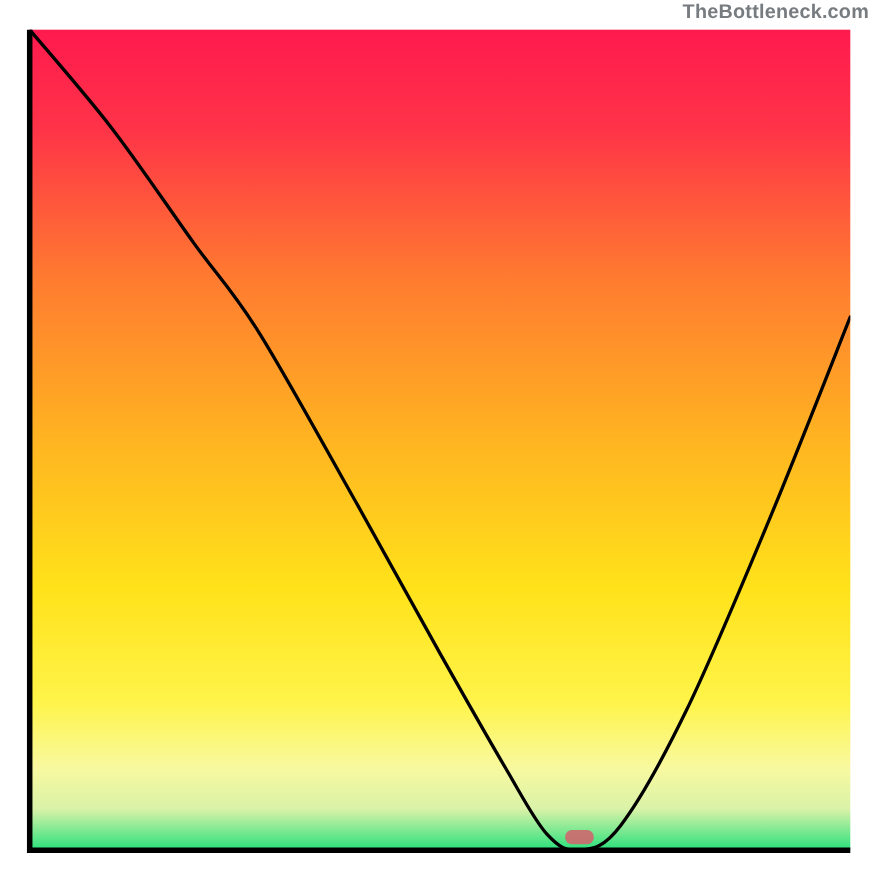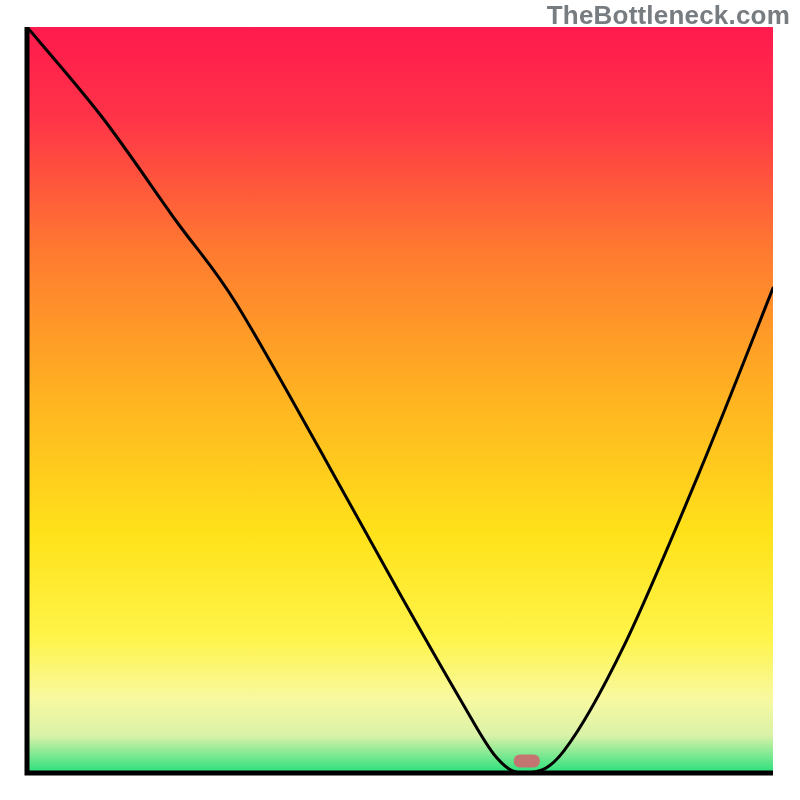"TheBottleneck.com" .attribution { font-size: 26px -> 18px }
